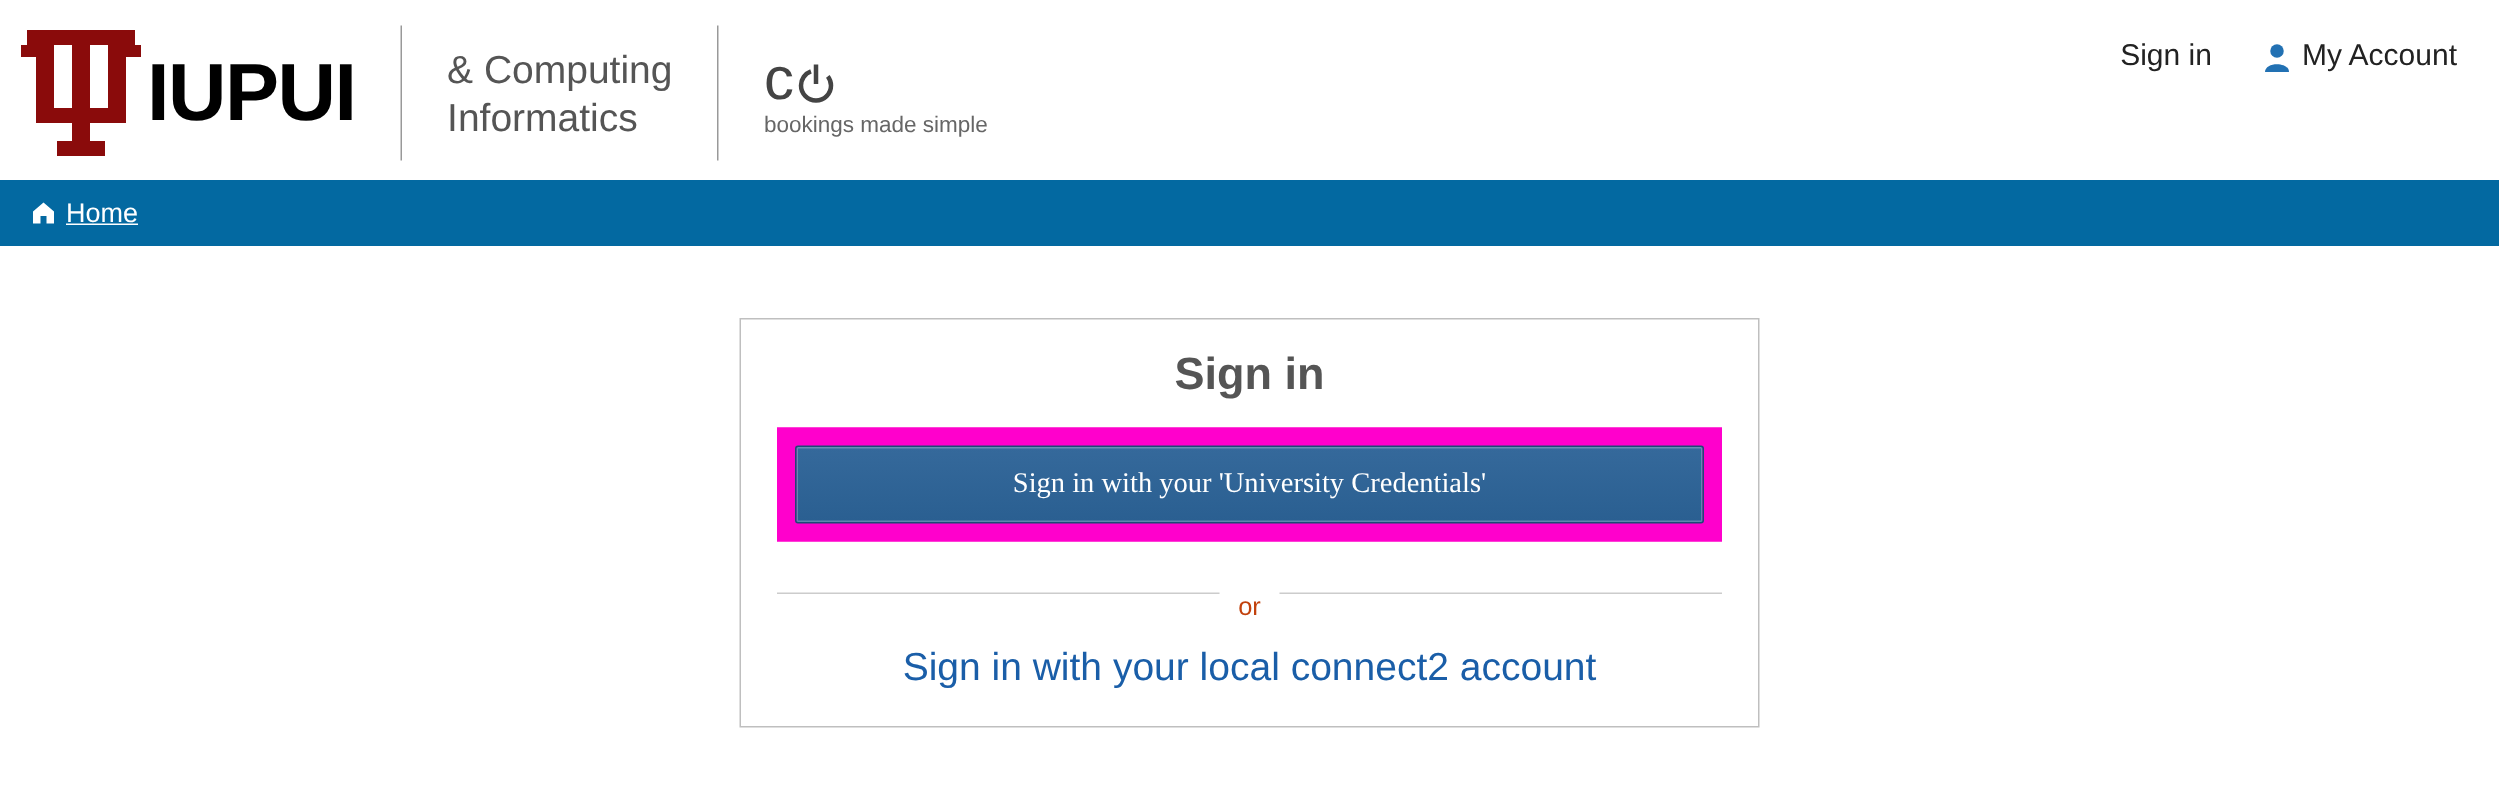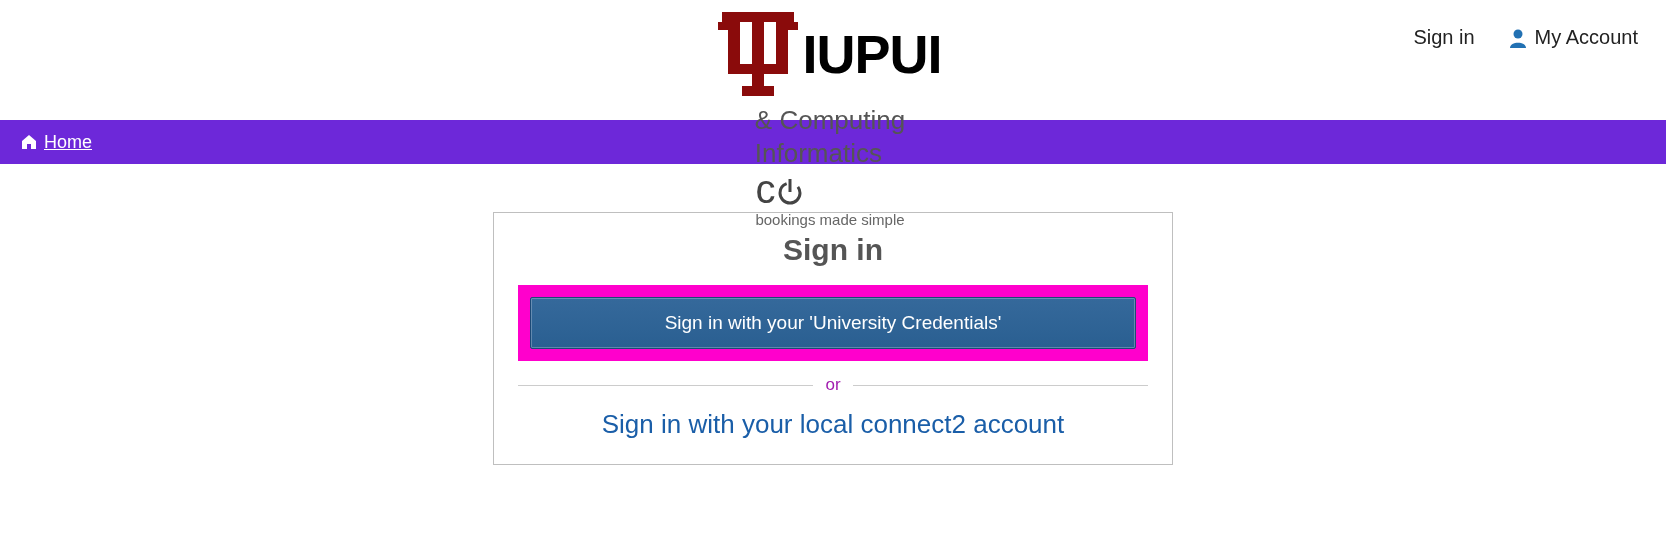"IUPUI" .header { flex-direction: column -> none; padding: 4px 20px 12px 14px -> 16px 20px 12px 14px }
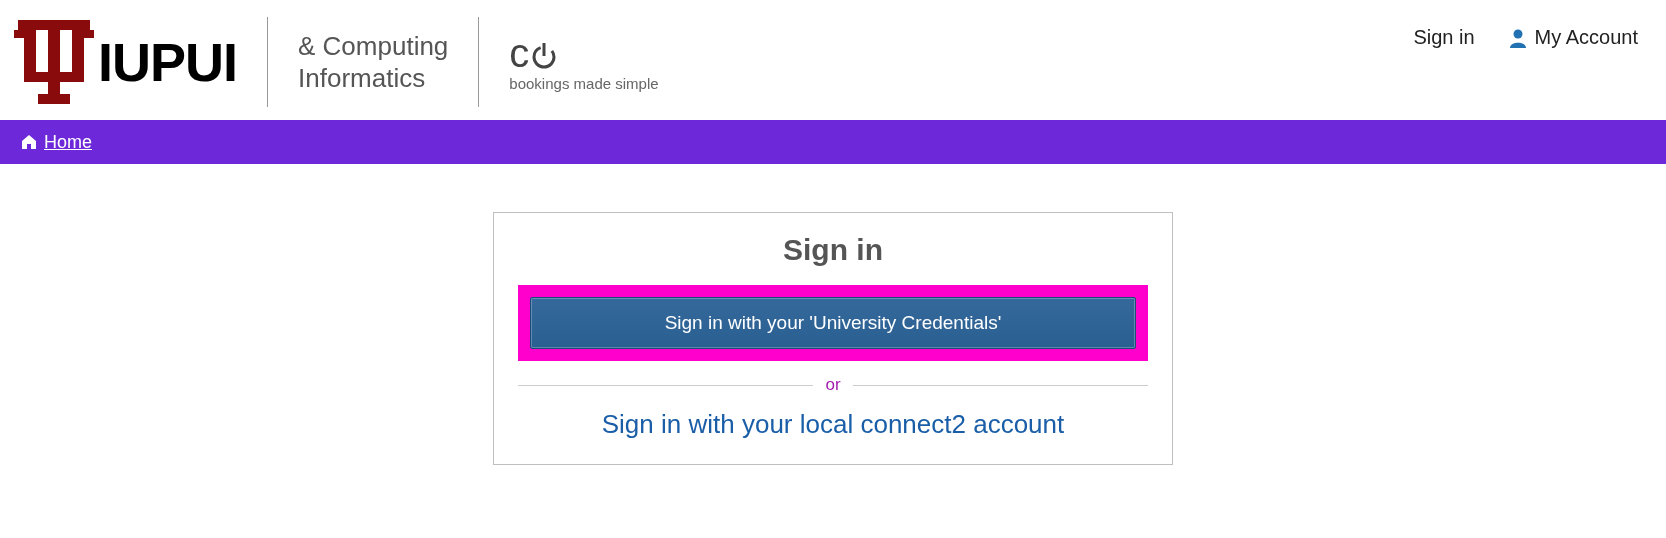"Home" .navbar { background: #6d28d9 -> #0369a1 }
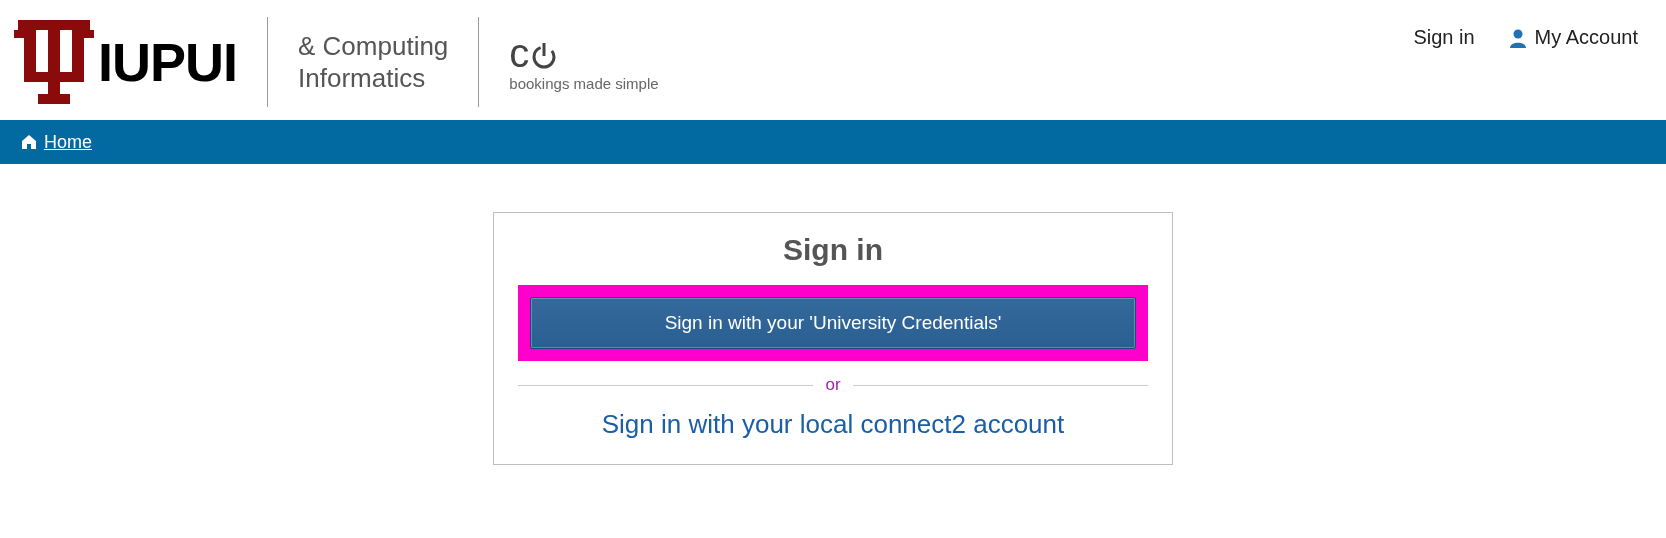"Sign in with your 'University" .primary-btn { font-family: none -> Liberation Serif, serif }
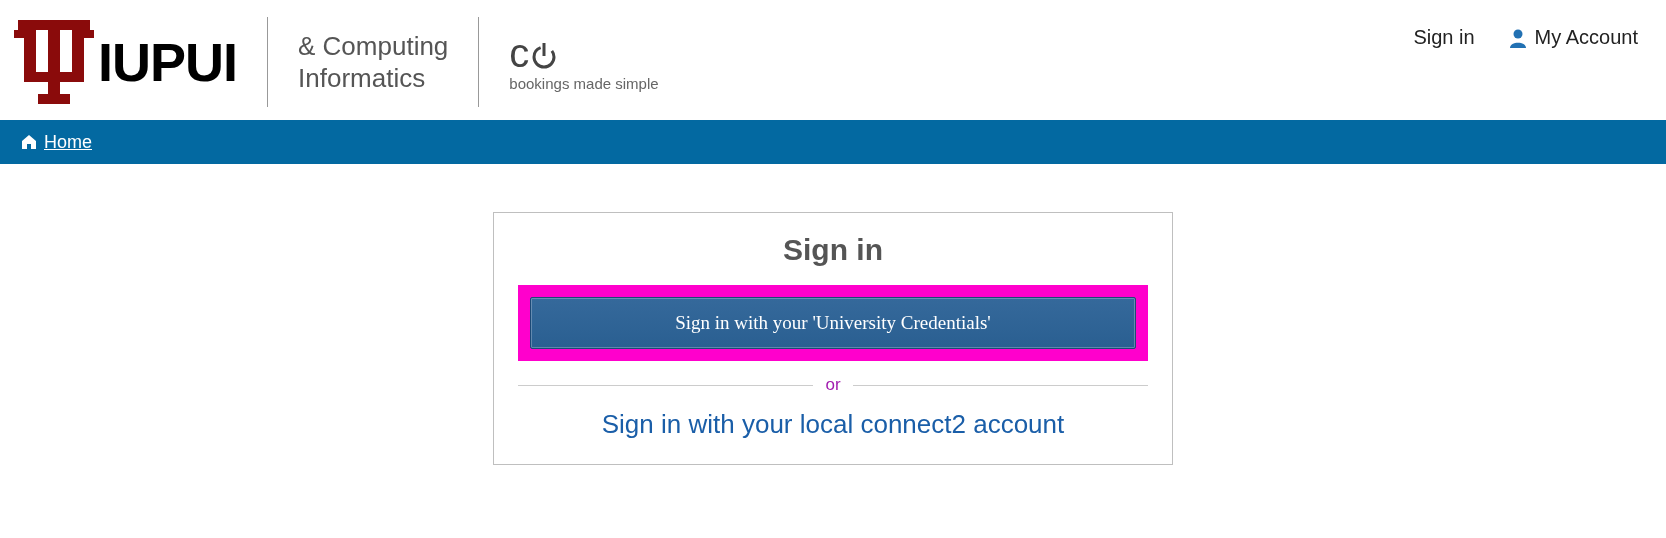"or" .or-text { color: #a21caf -> #c2410c; margin-top: none -> 20px }
